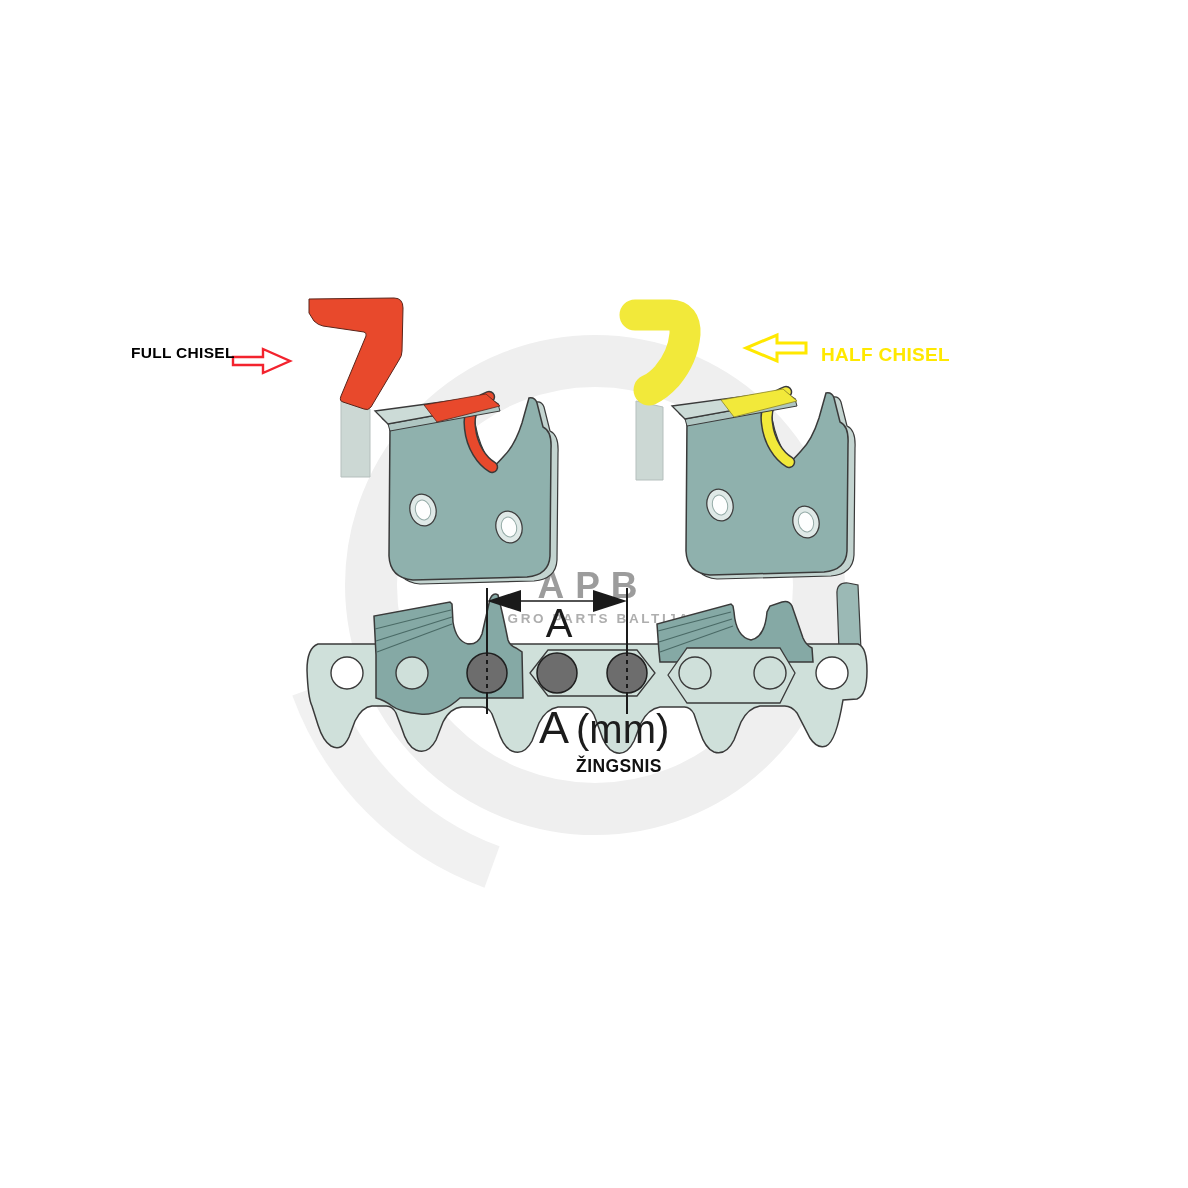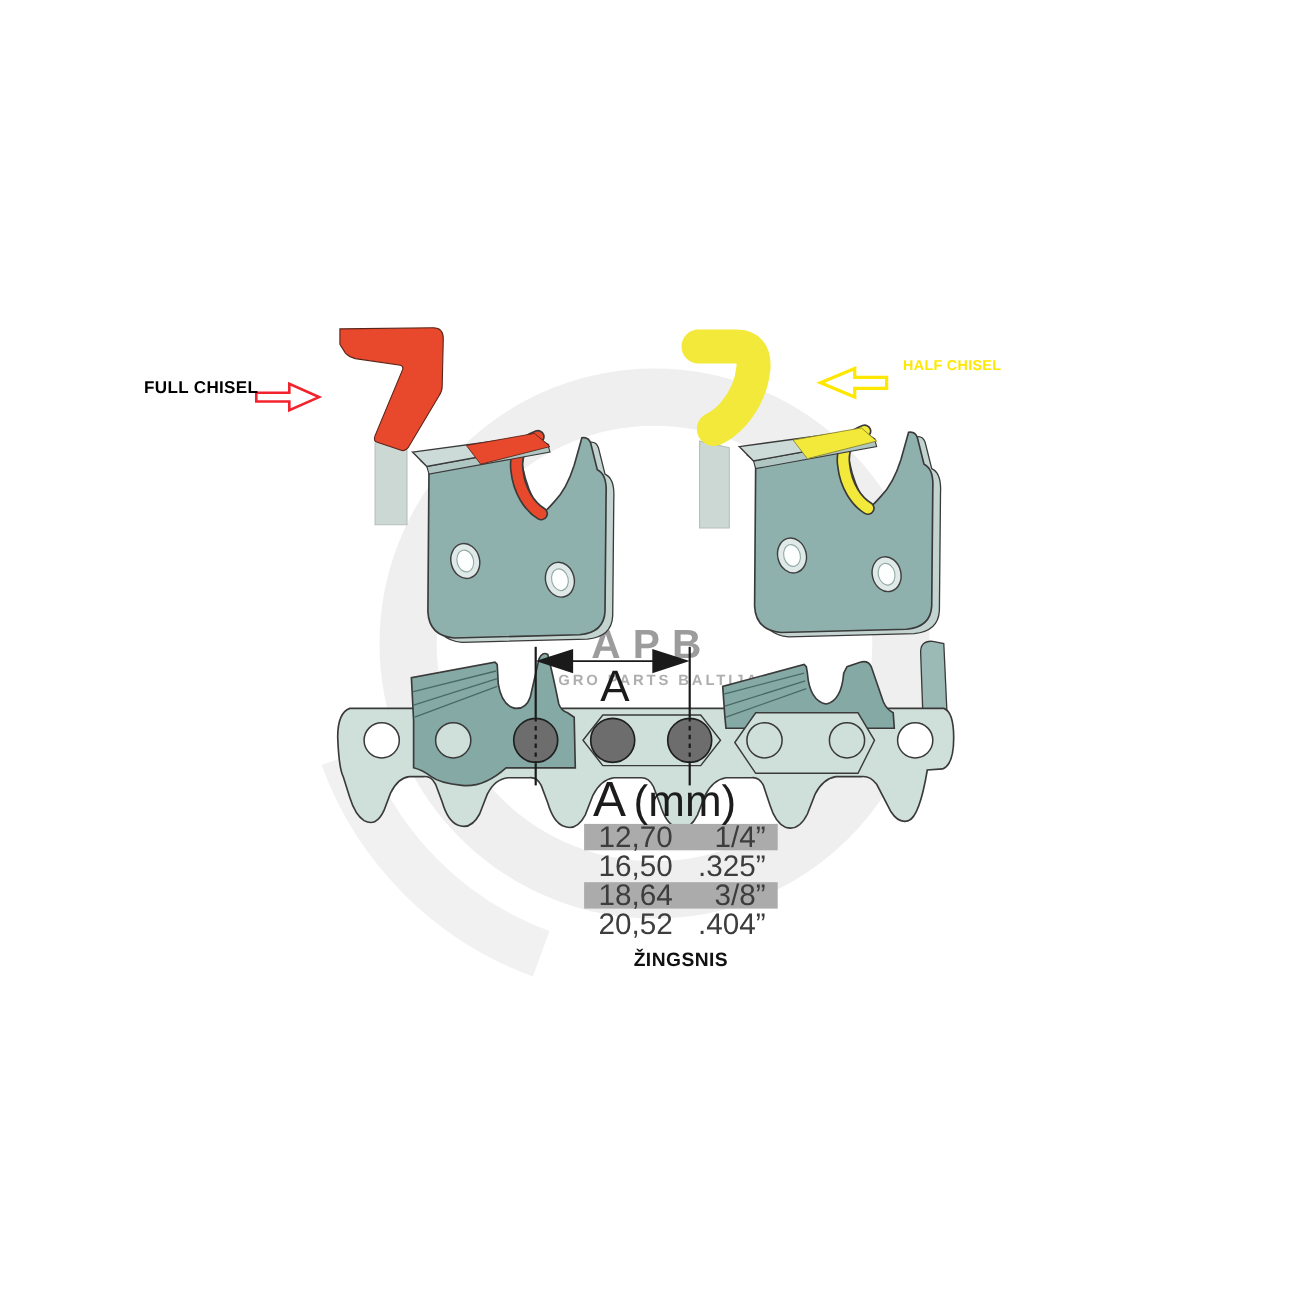"HALF CHISEL" .half-label { font-size: 13px -> 19px; top: 324px -> 344px }
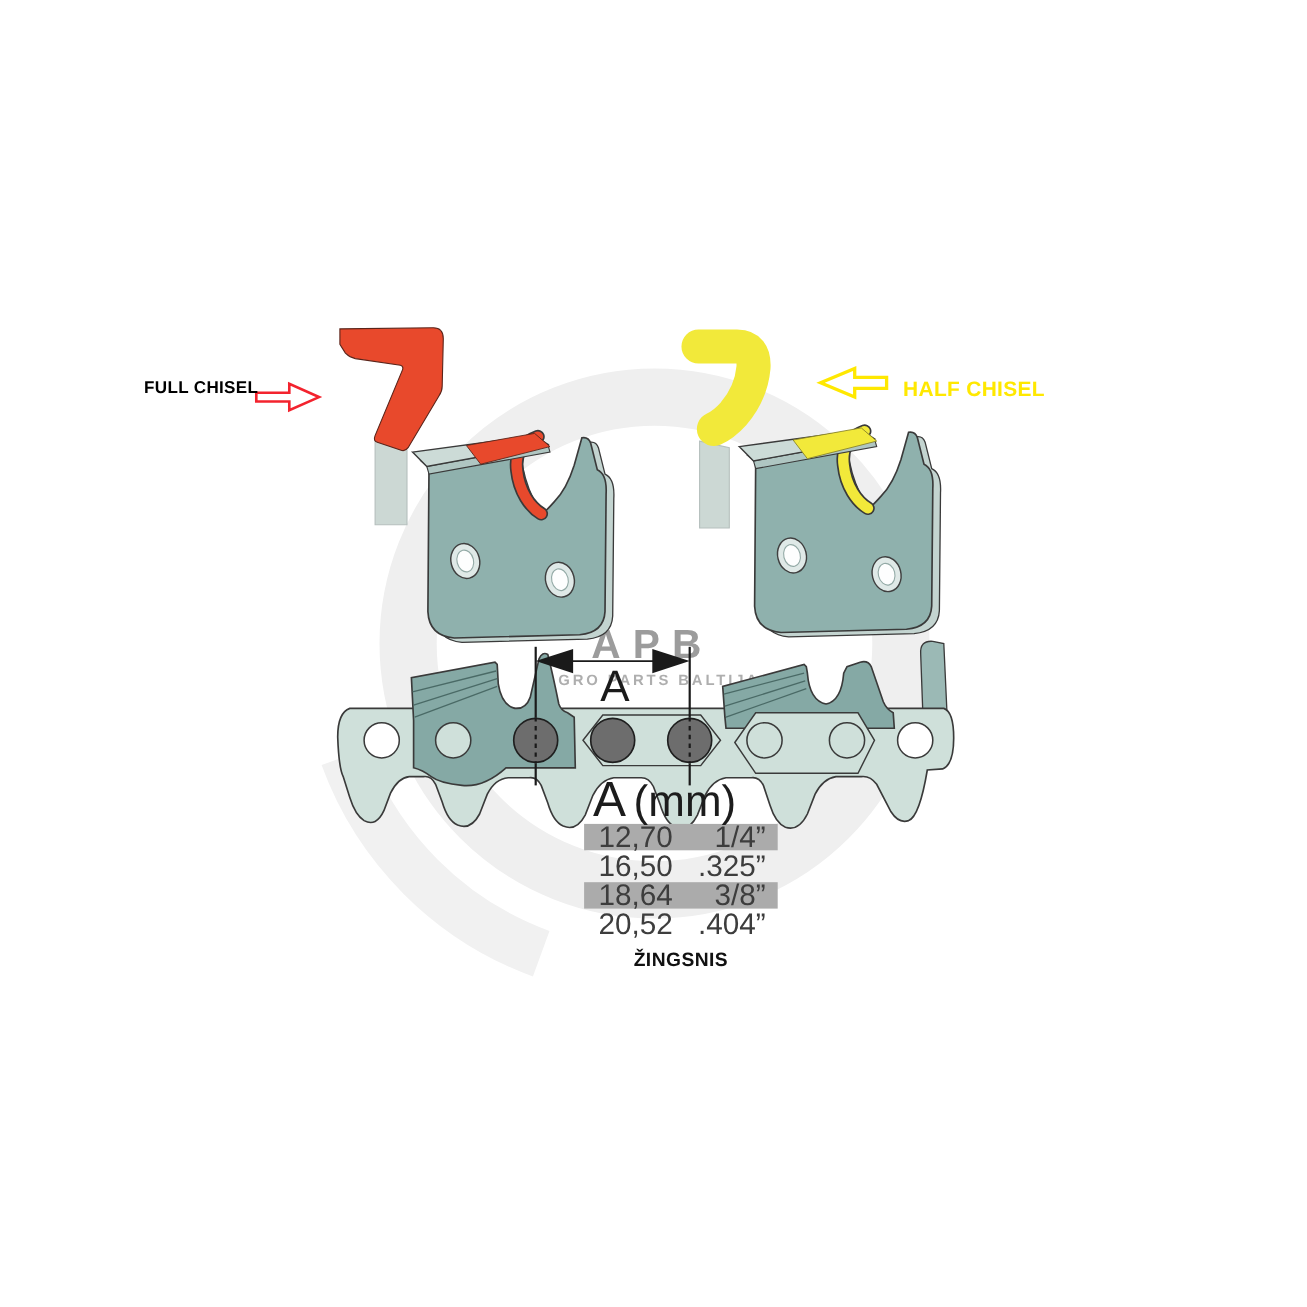"12,70" div.pt-rows { html: <div> <div> <span>12,70</span> <span>1/4”</span> </div> <div> <span>16,50</span> <span>.325”</span> </div> <div> <span>18,64</span> <span>3/8”</span> </div> <div> <span>20,52</span> <span>.404”</span> </div> </div> -> none }
